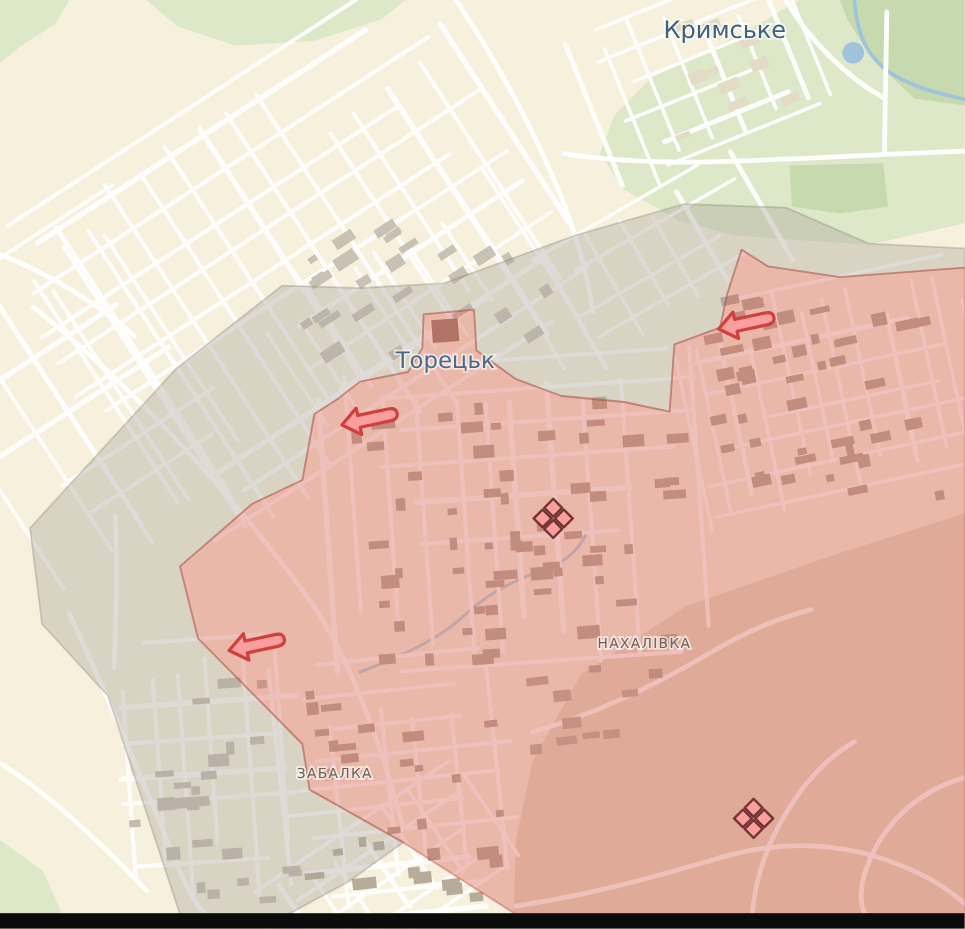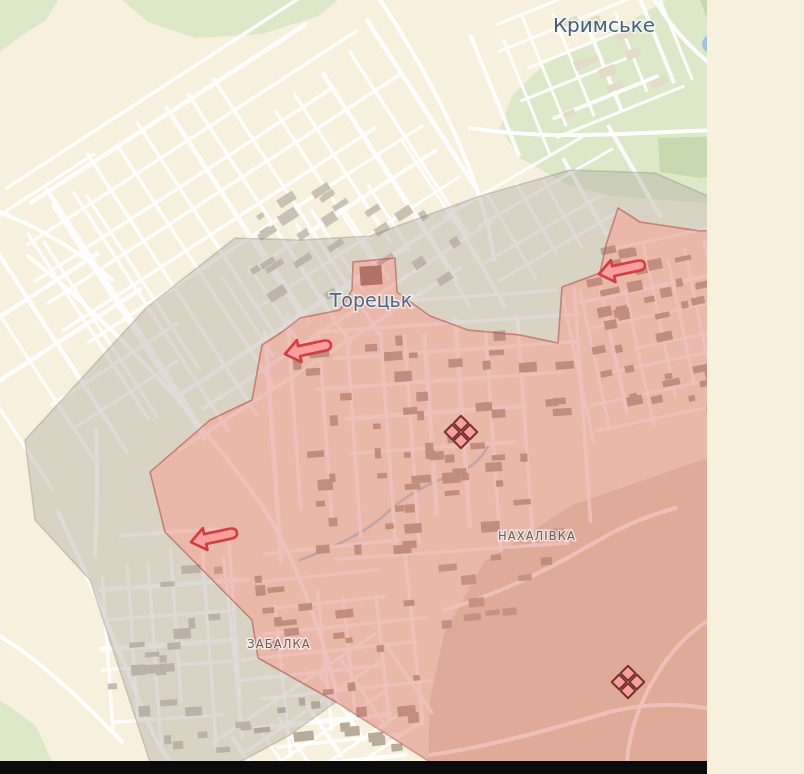"Кримське" .viewport { width: 707px -> 804px }
